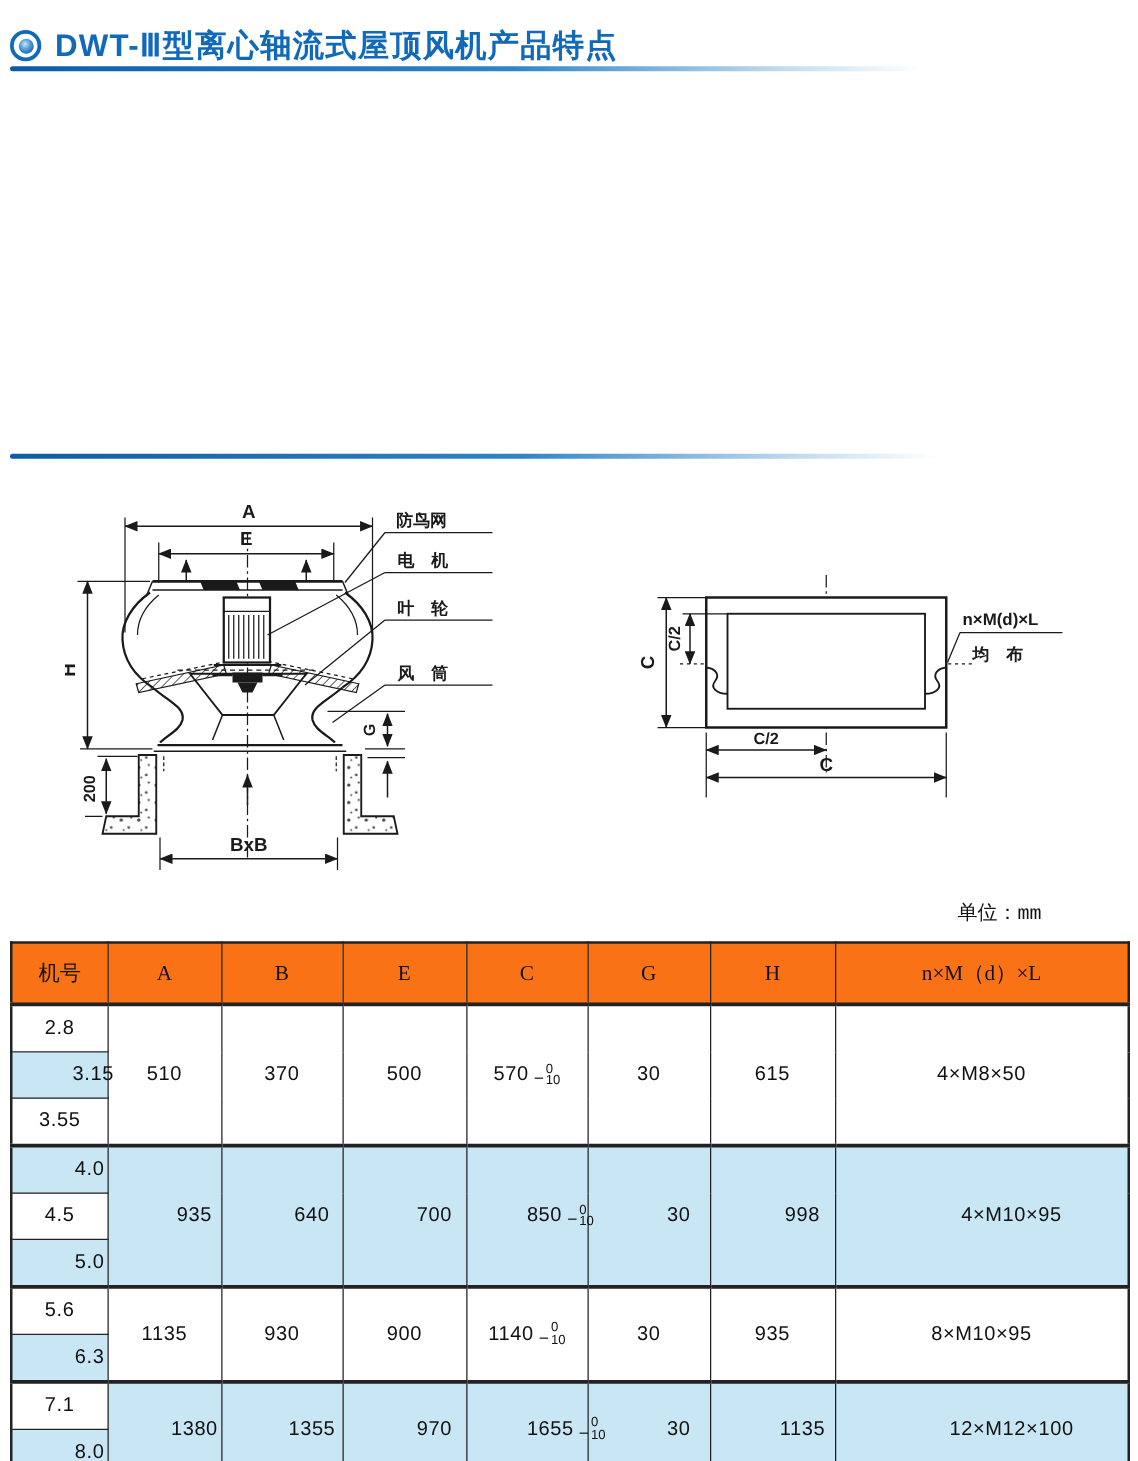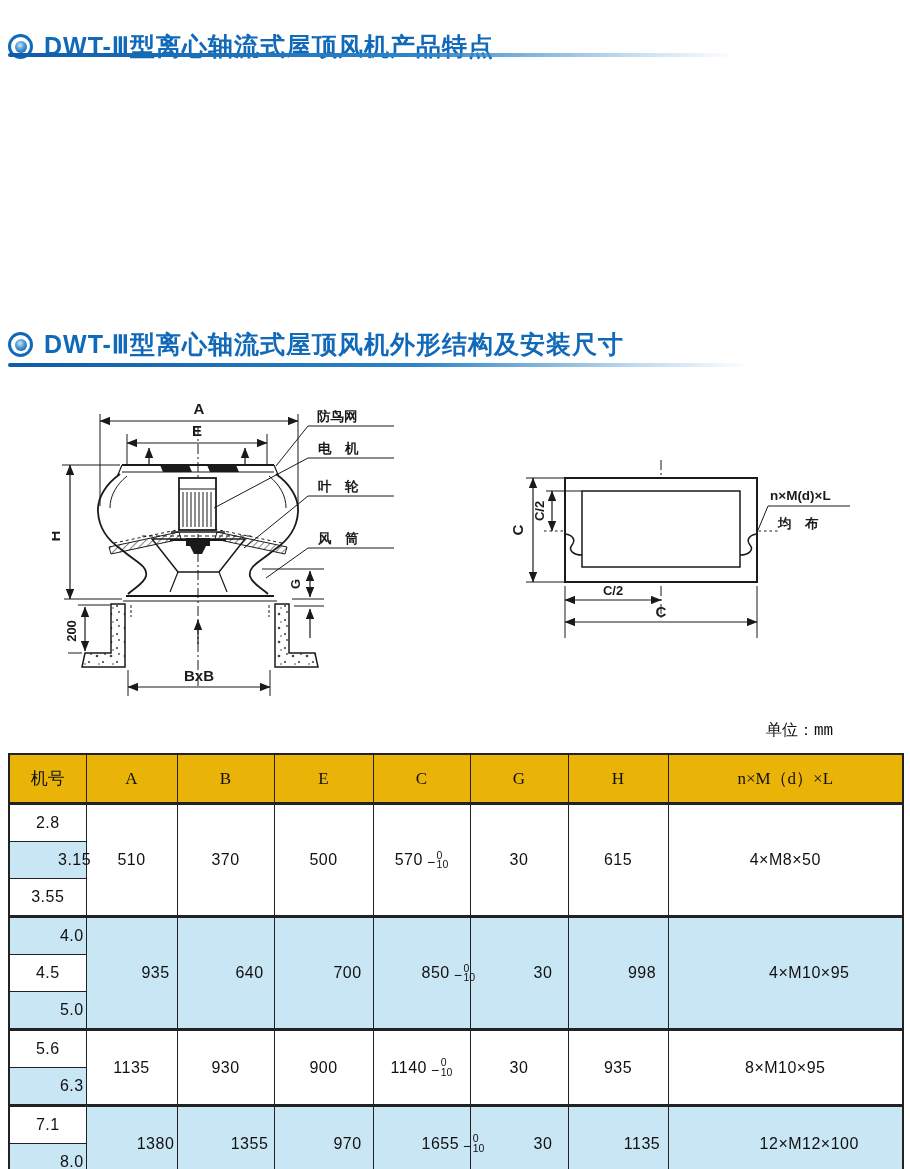"DWT-Ⅲ型离心轴流式屋顶风机产品特点" div.sec-title { top: 30px -> 20px }
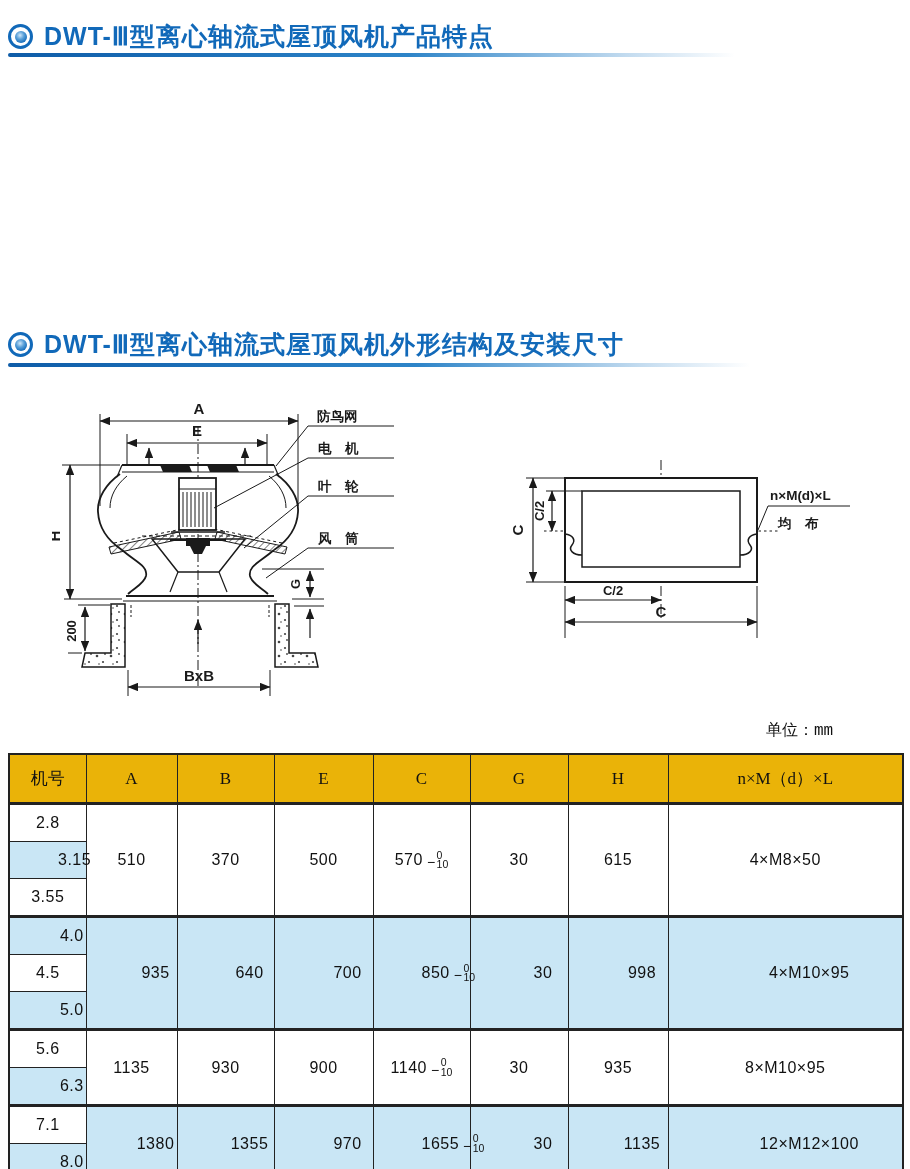"DWT-Ⅲ型离心轴流式屋顶风机外形结构及安装尺寸" div.sec-title { html: <div> <span> <span></span> </span> <span>DWT-Ⅲ型离心轴流式屋顶风机外形结构及安装尺寸</span> </div> -> none }
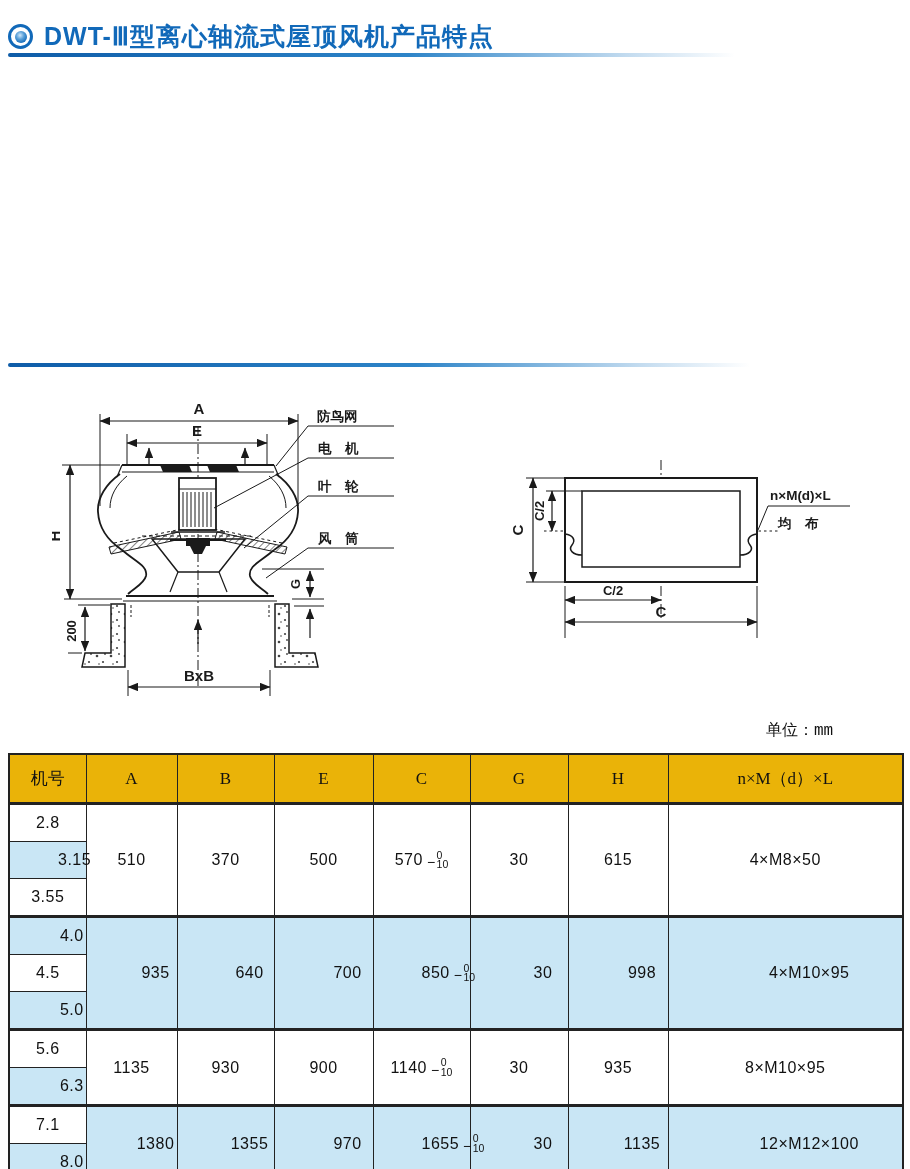"机号" table.dims thead th { background: #eab308 -> #f97316 }
